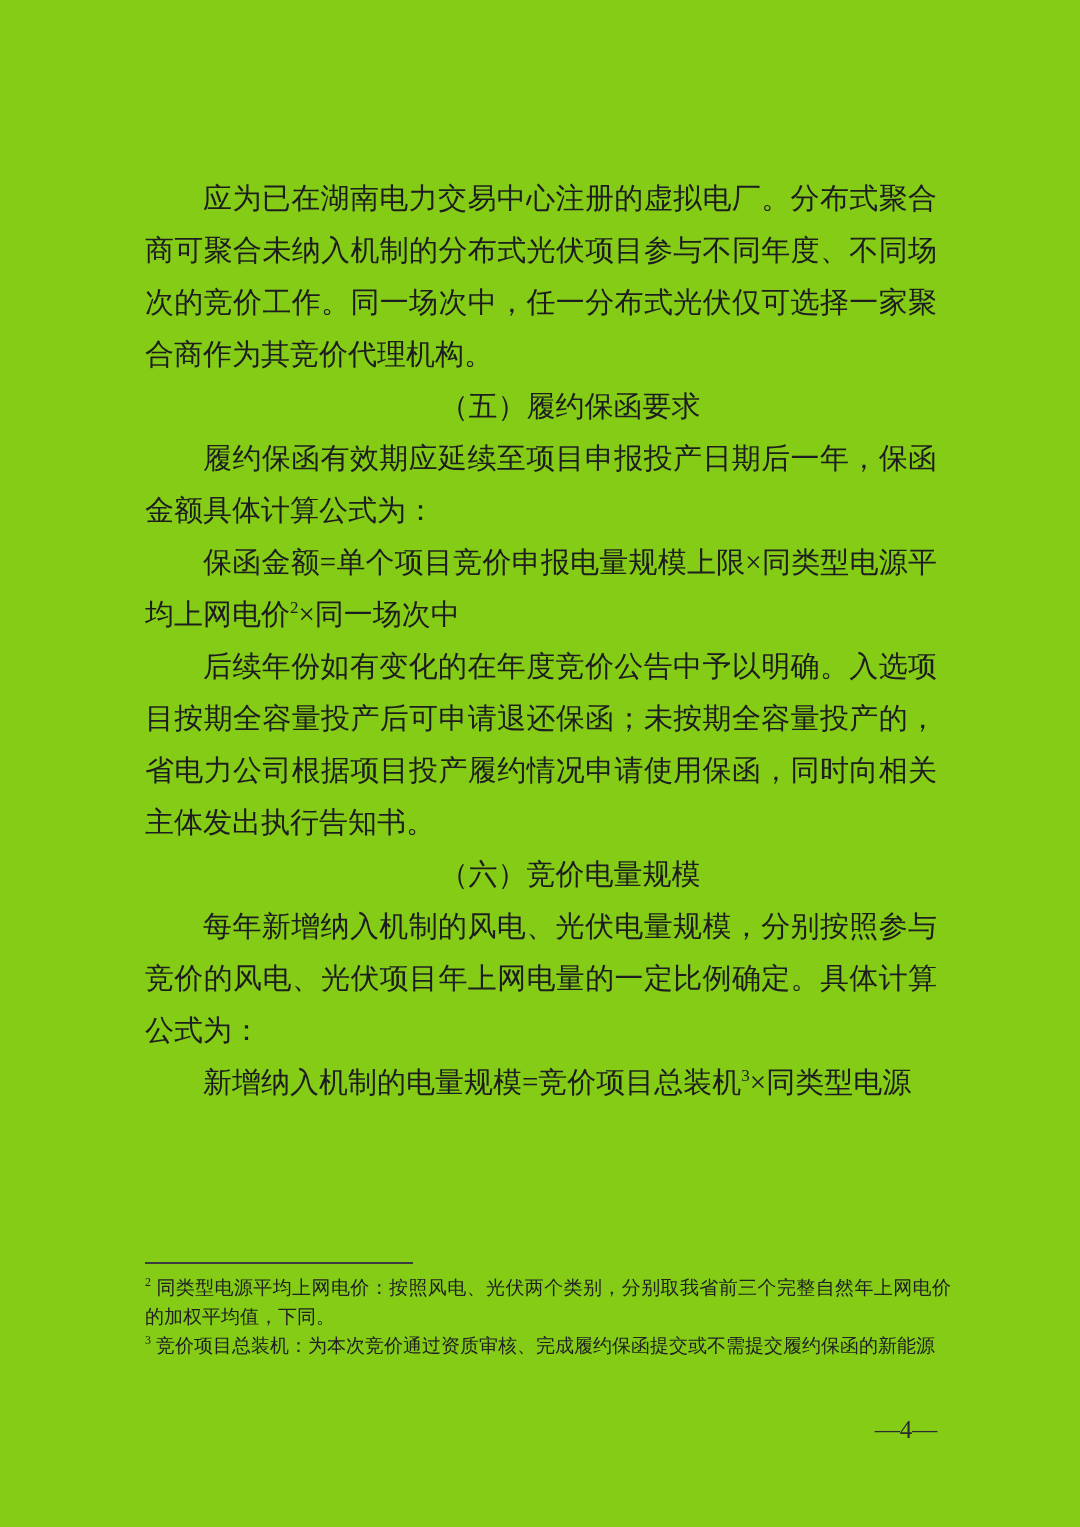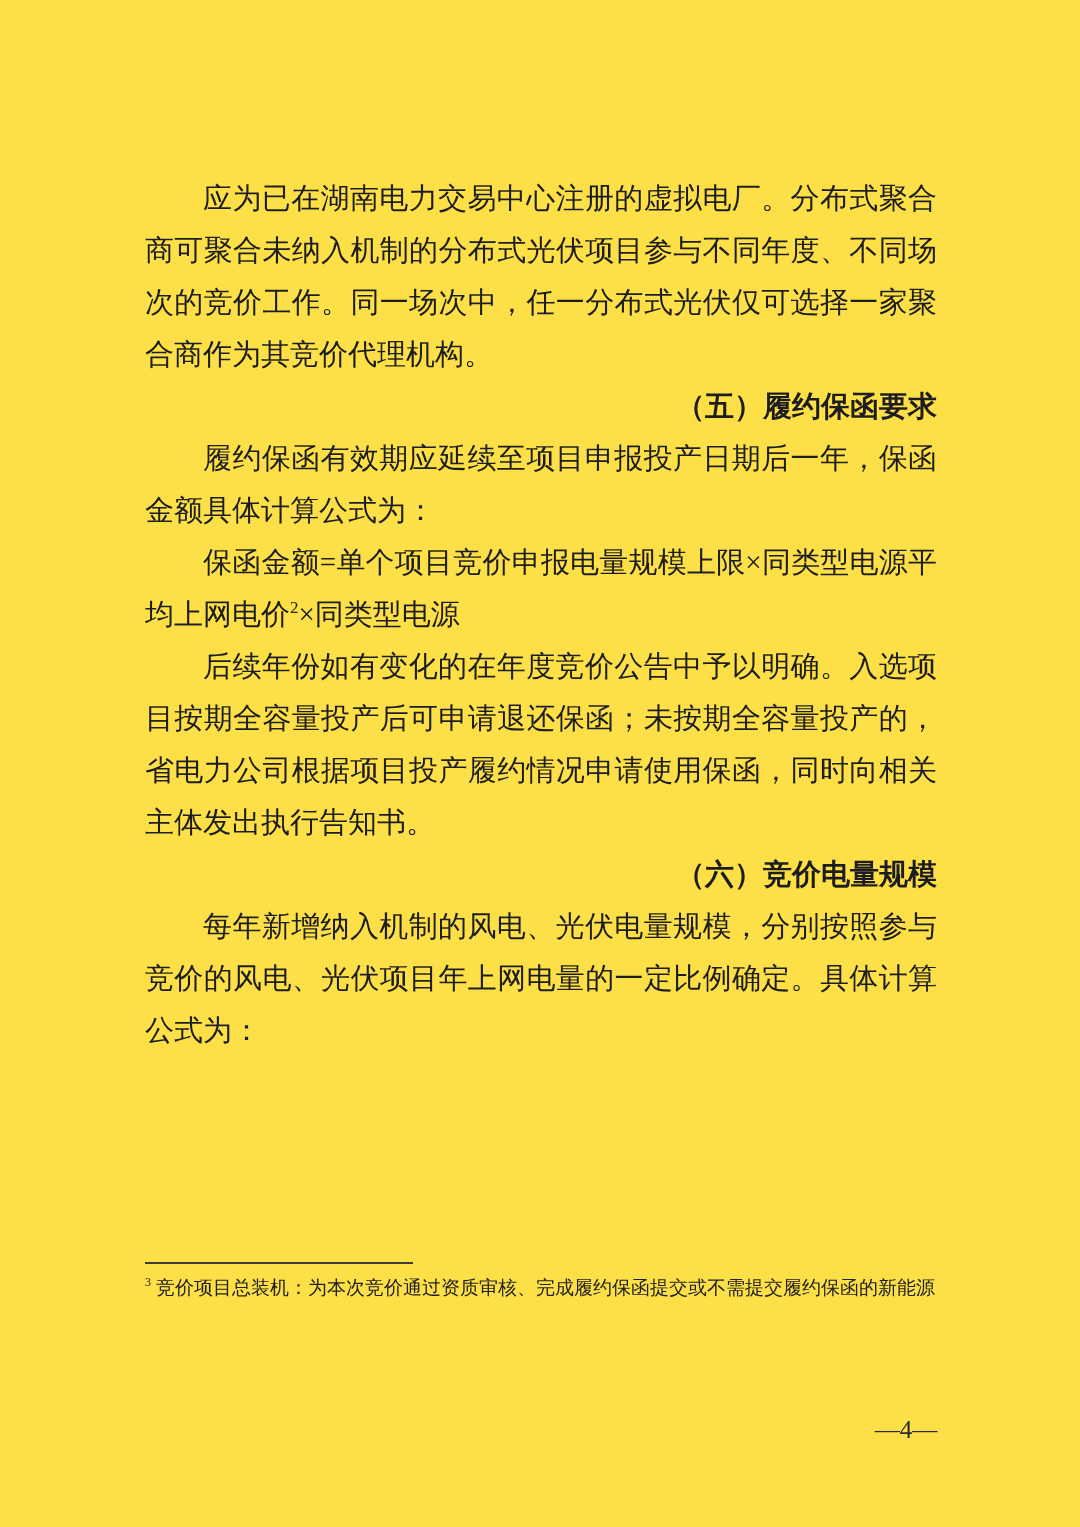"应为已在湖南电力交易中心注册的虚拟电厂。分布式聚合商可聚合未纳入机制的分布式光伏" .doc-page { background: #fde047 -> #84cc16 }
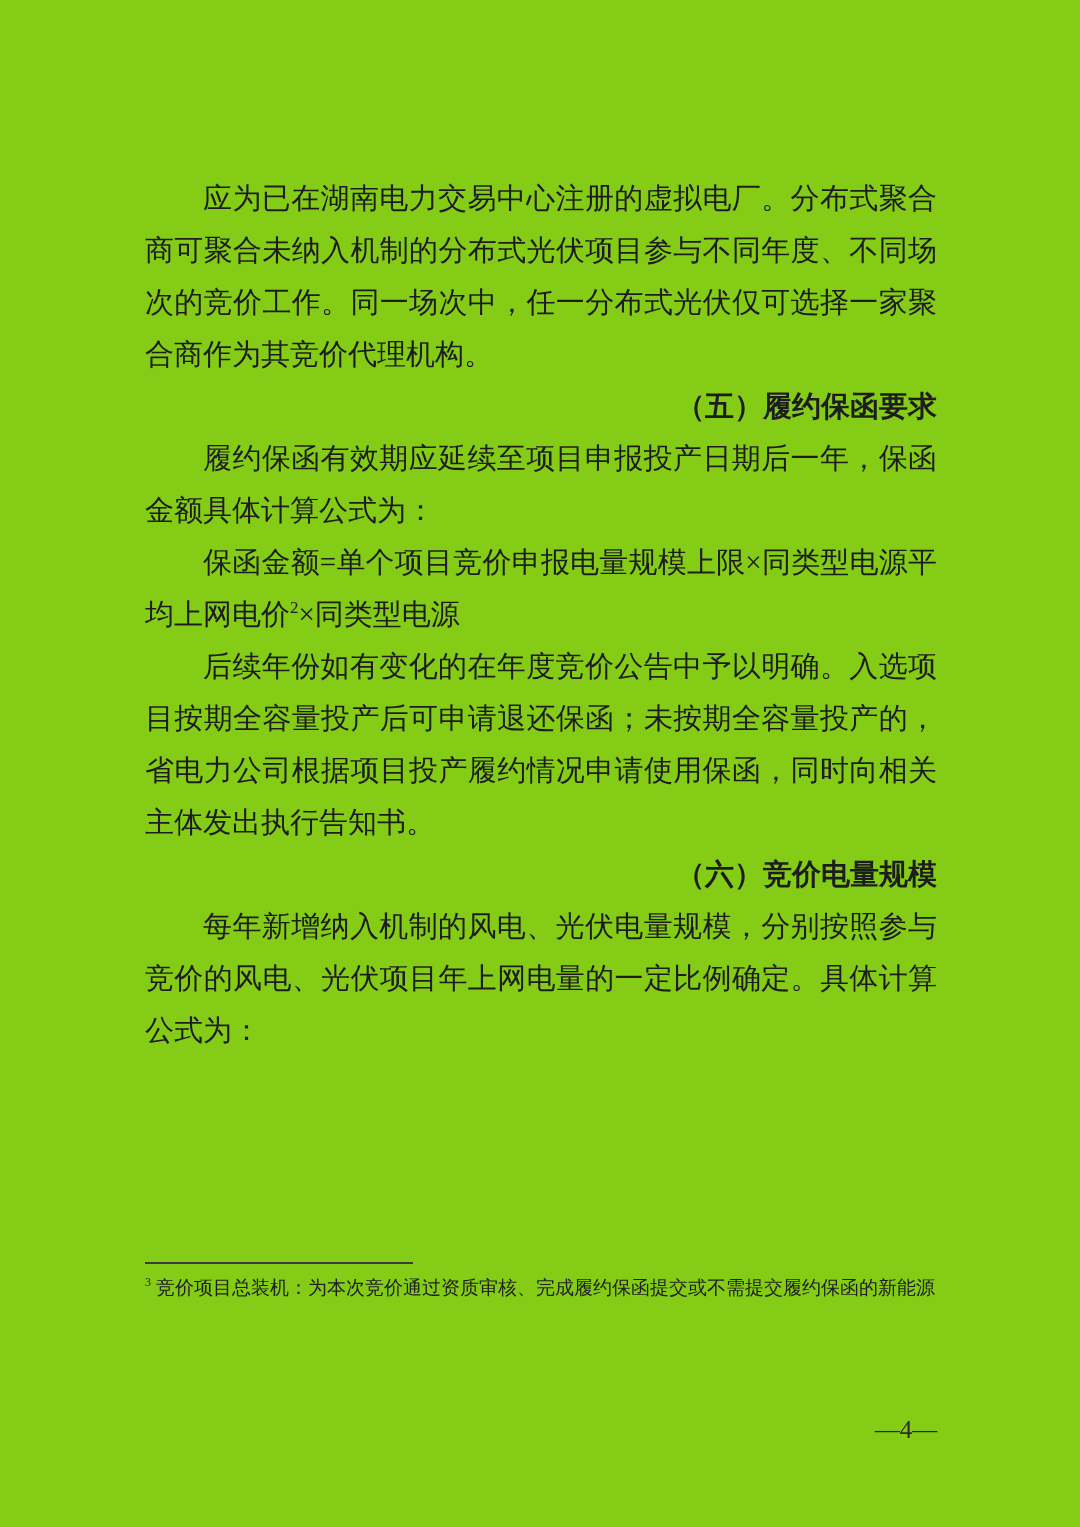"（五）履约保函要求" .section-heading { font-weight: 700 -> 400; text-align: right -> center }
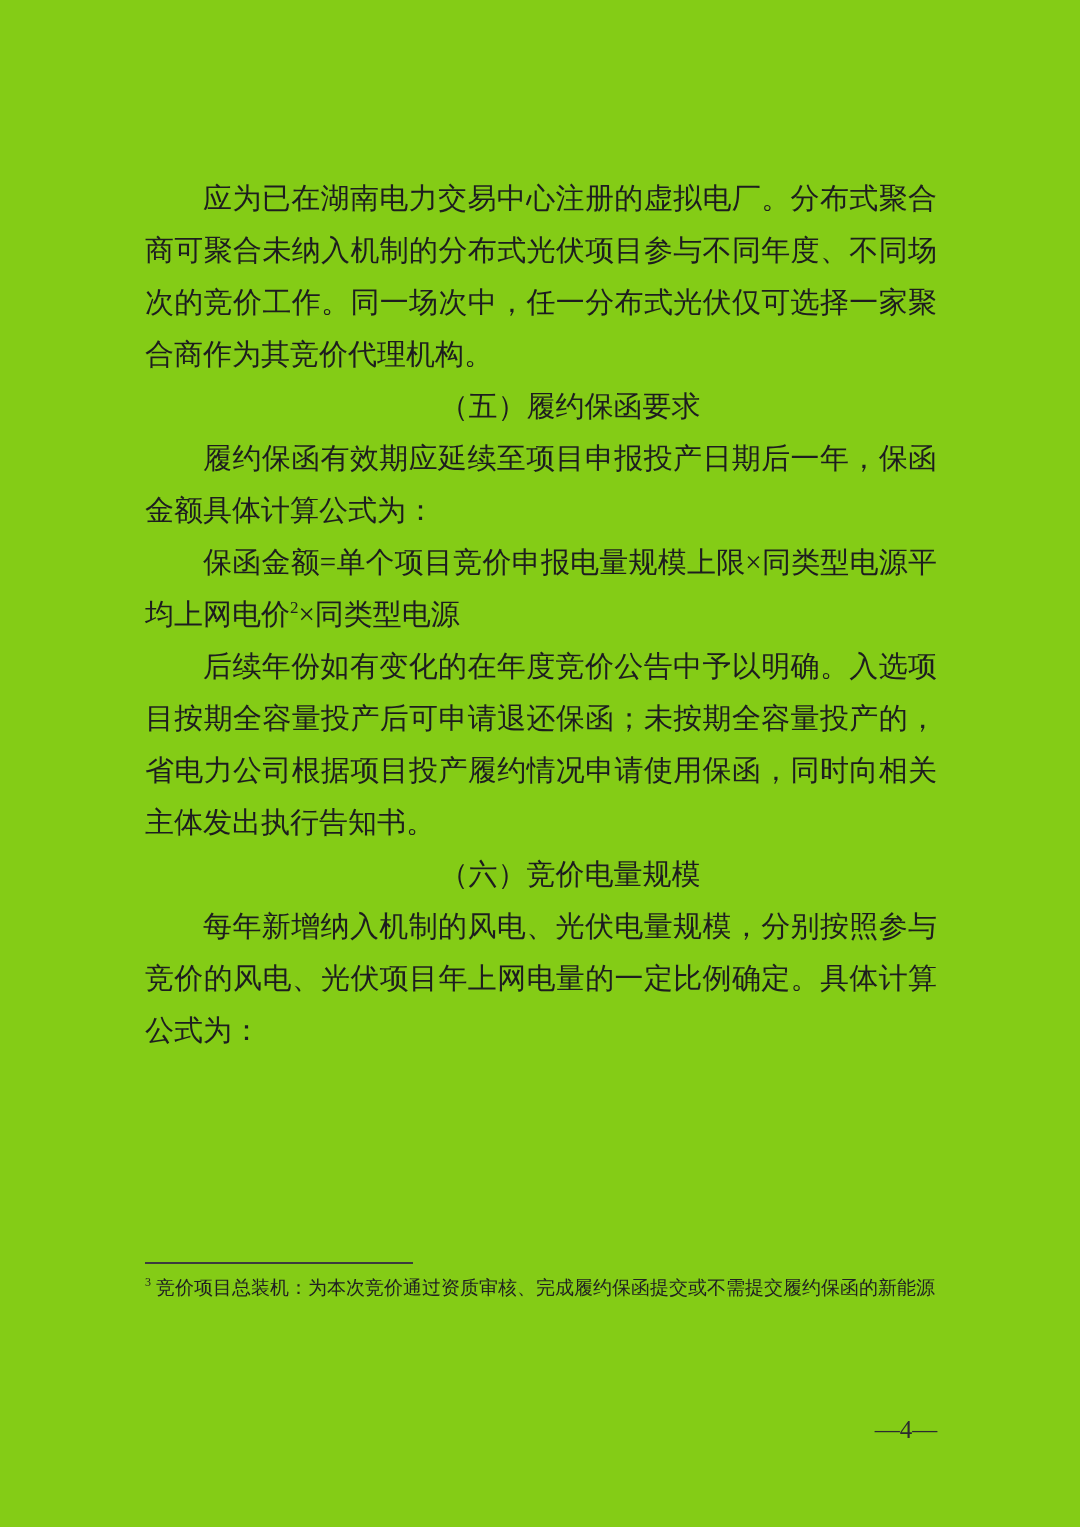"×同类型电源" span { text: 类型电源 -> 一场次中 }
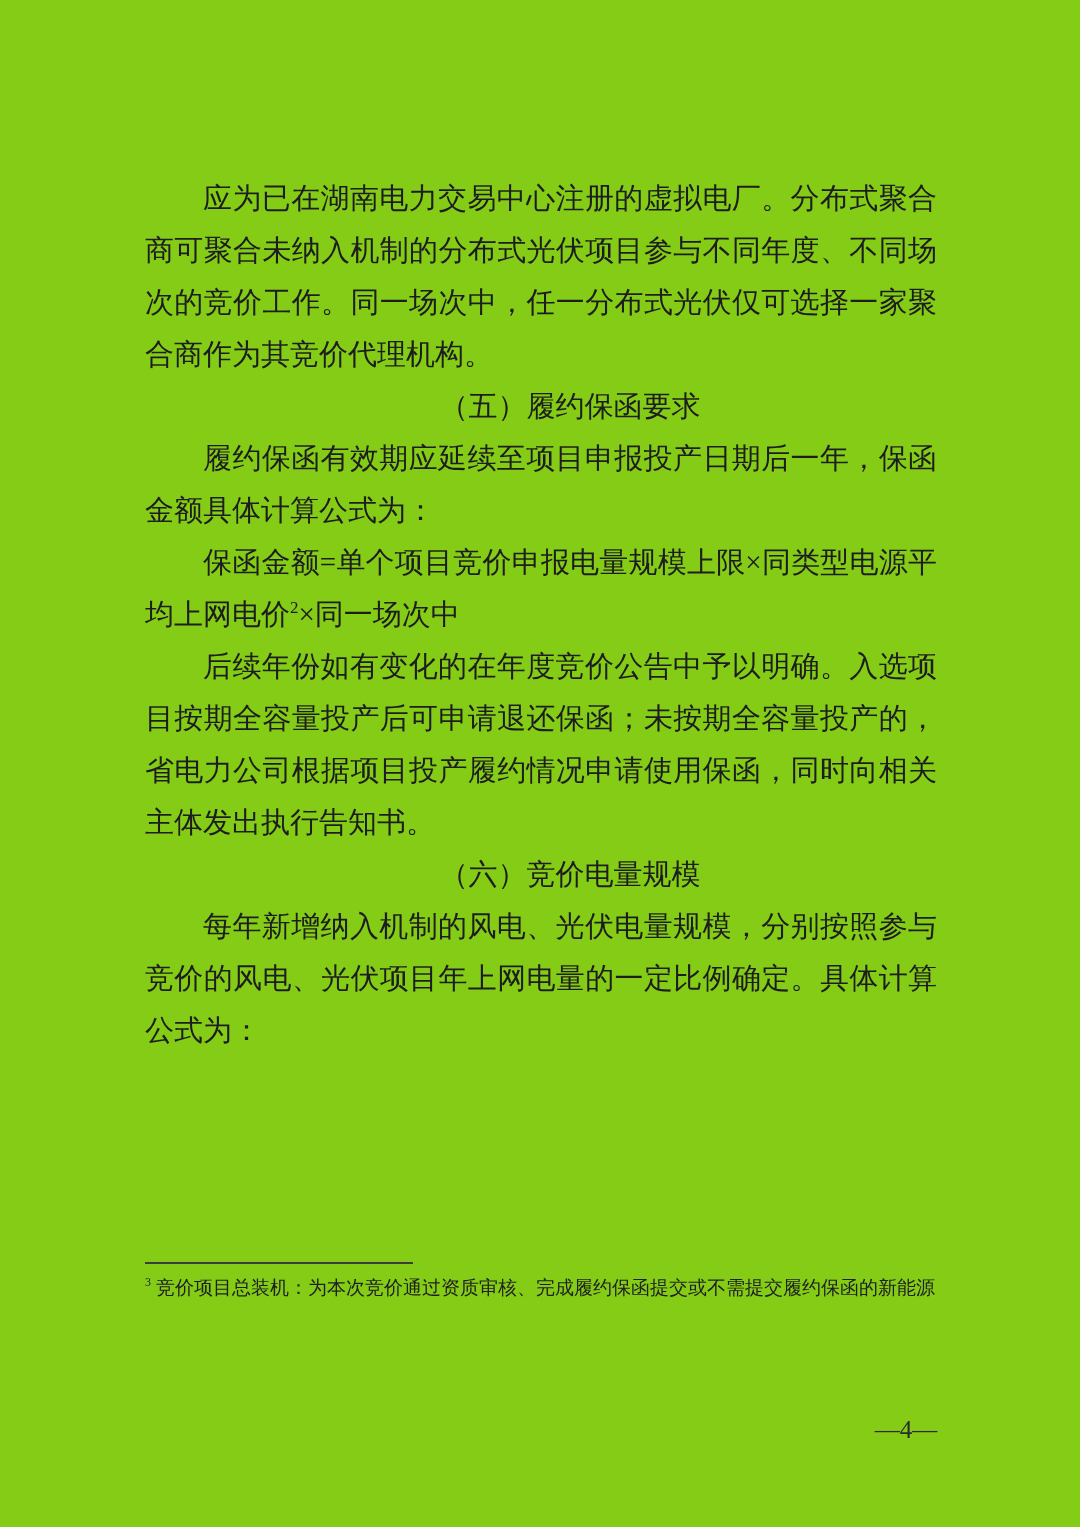"新增纳入机制的电量规模=竞价项目总装机3×同类型电源" p.para { html: none -> <p><span>新增纳入机制的电量规模=竞价项目总装机</span><span>3</span><span>×同类型电源</span></p> }
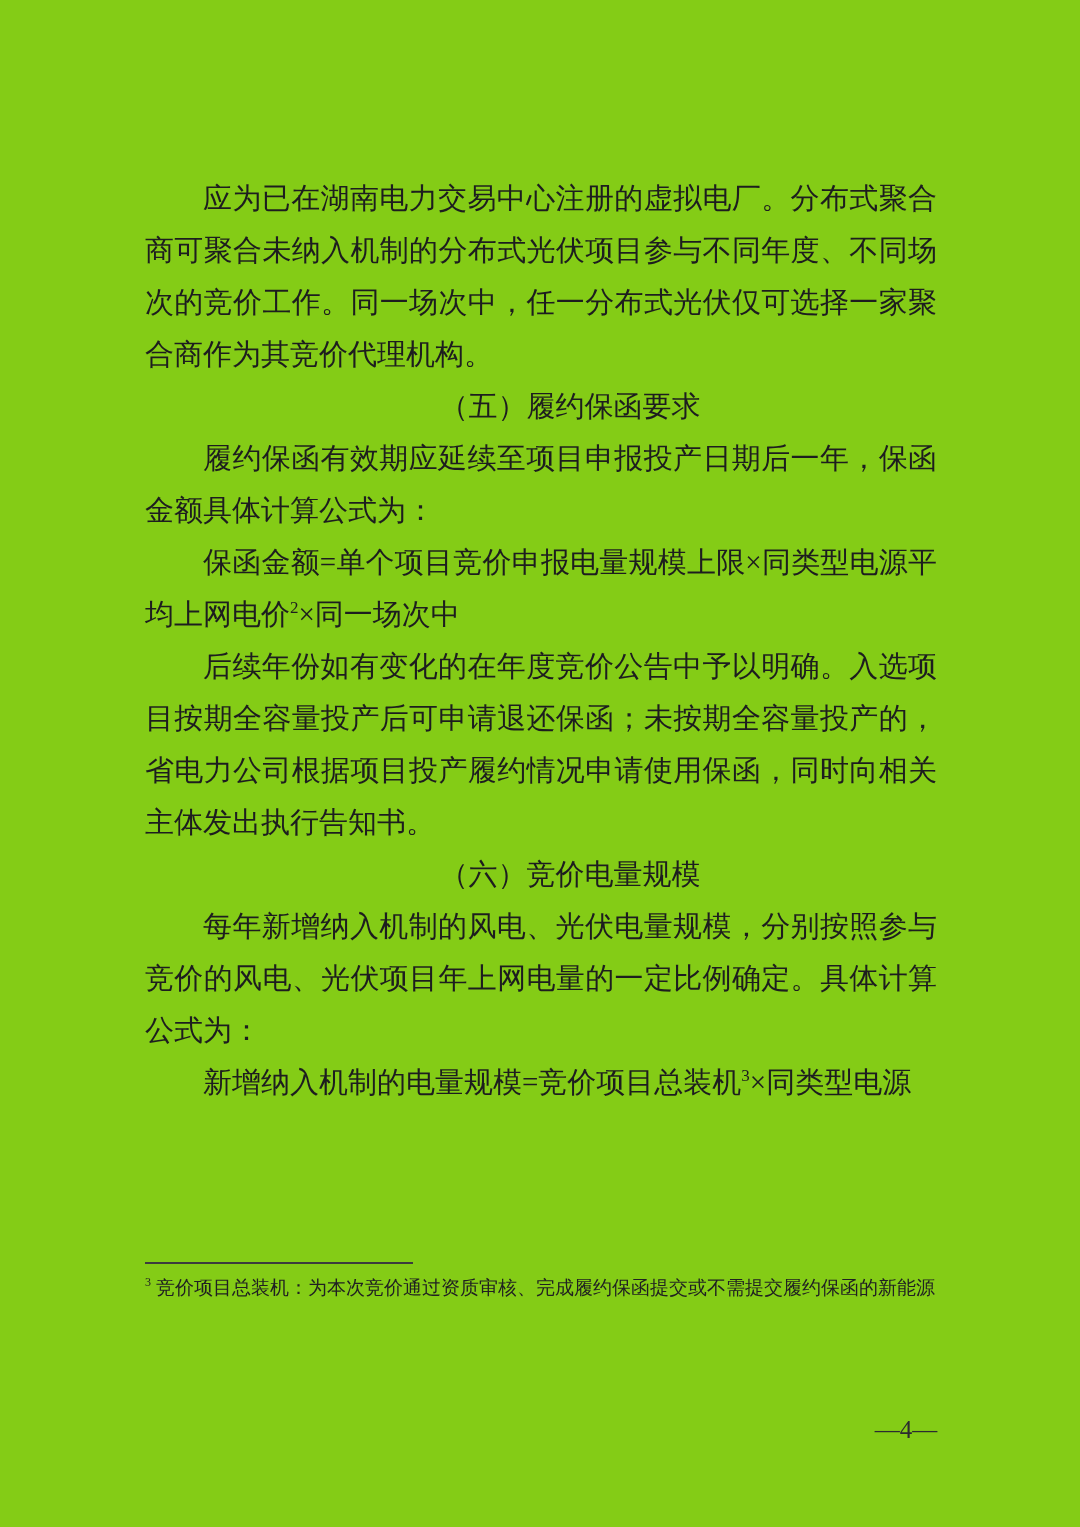"2 同类型电源平均上网电价：按照风电、光伏两个类别，分别取我省前三个完整自然年上网电价的加权平均值，下同。" p.footnote { html: none -> <p><span>2</span><span>同类型电源平均上网电价：按照风电、光伏两个类别，分别取我省前三个完整自然年上网电价的加权平均值，下同。</span></p> }
